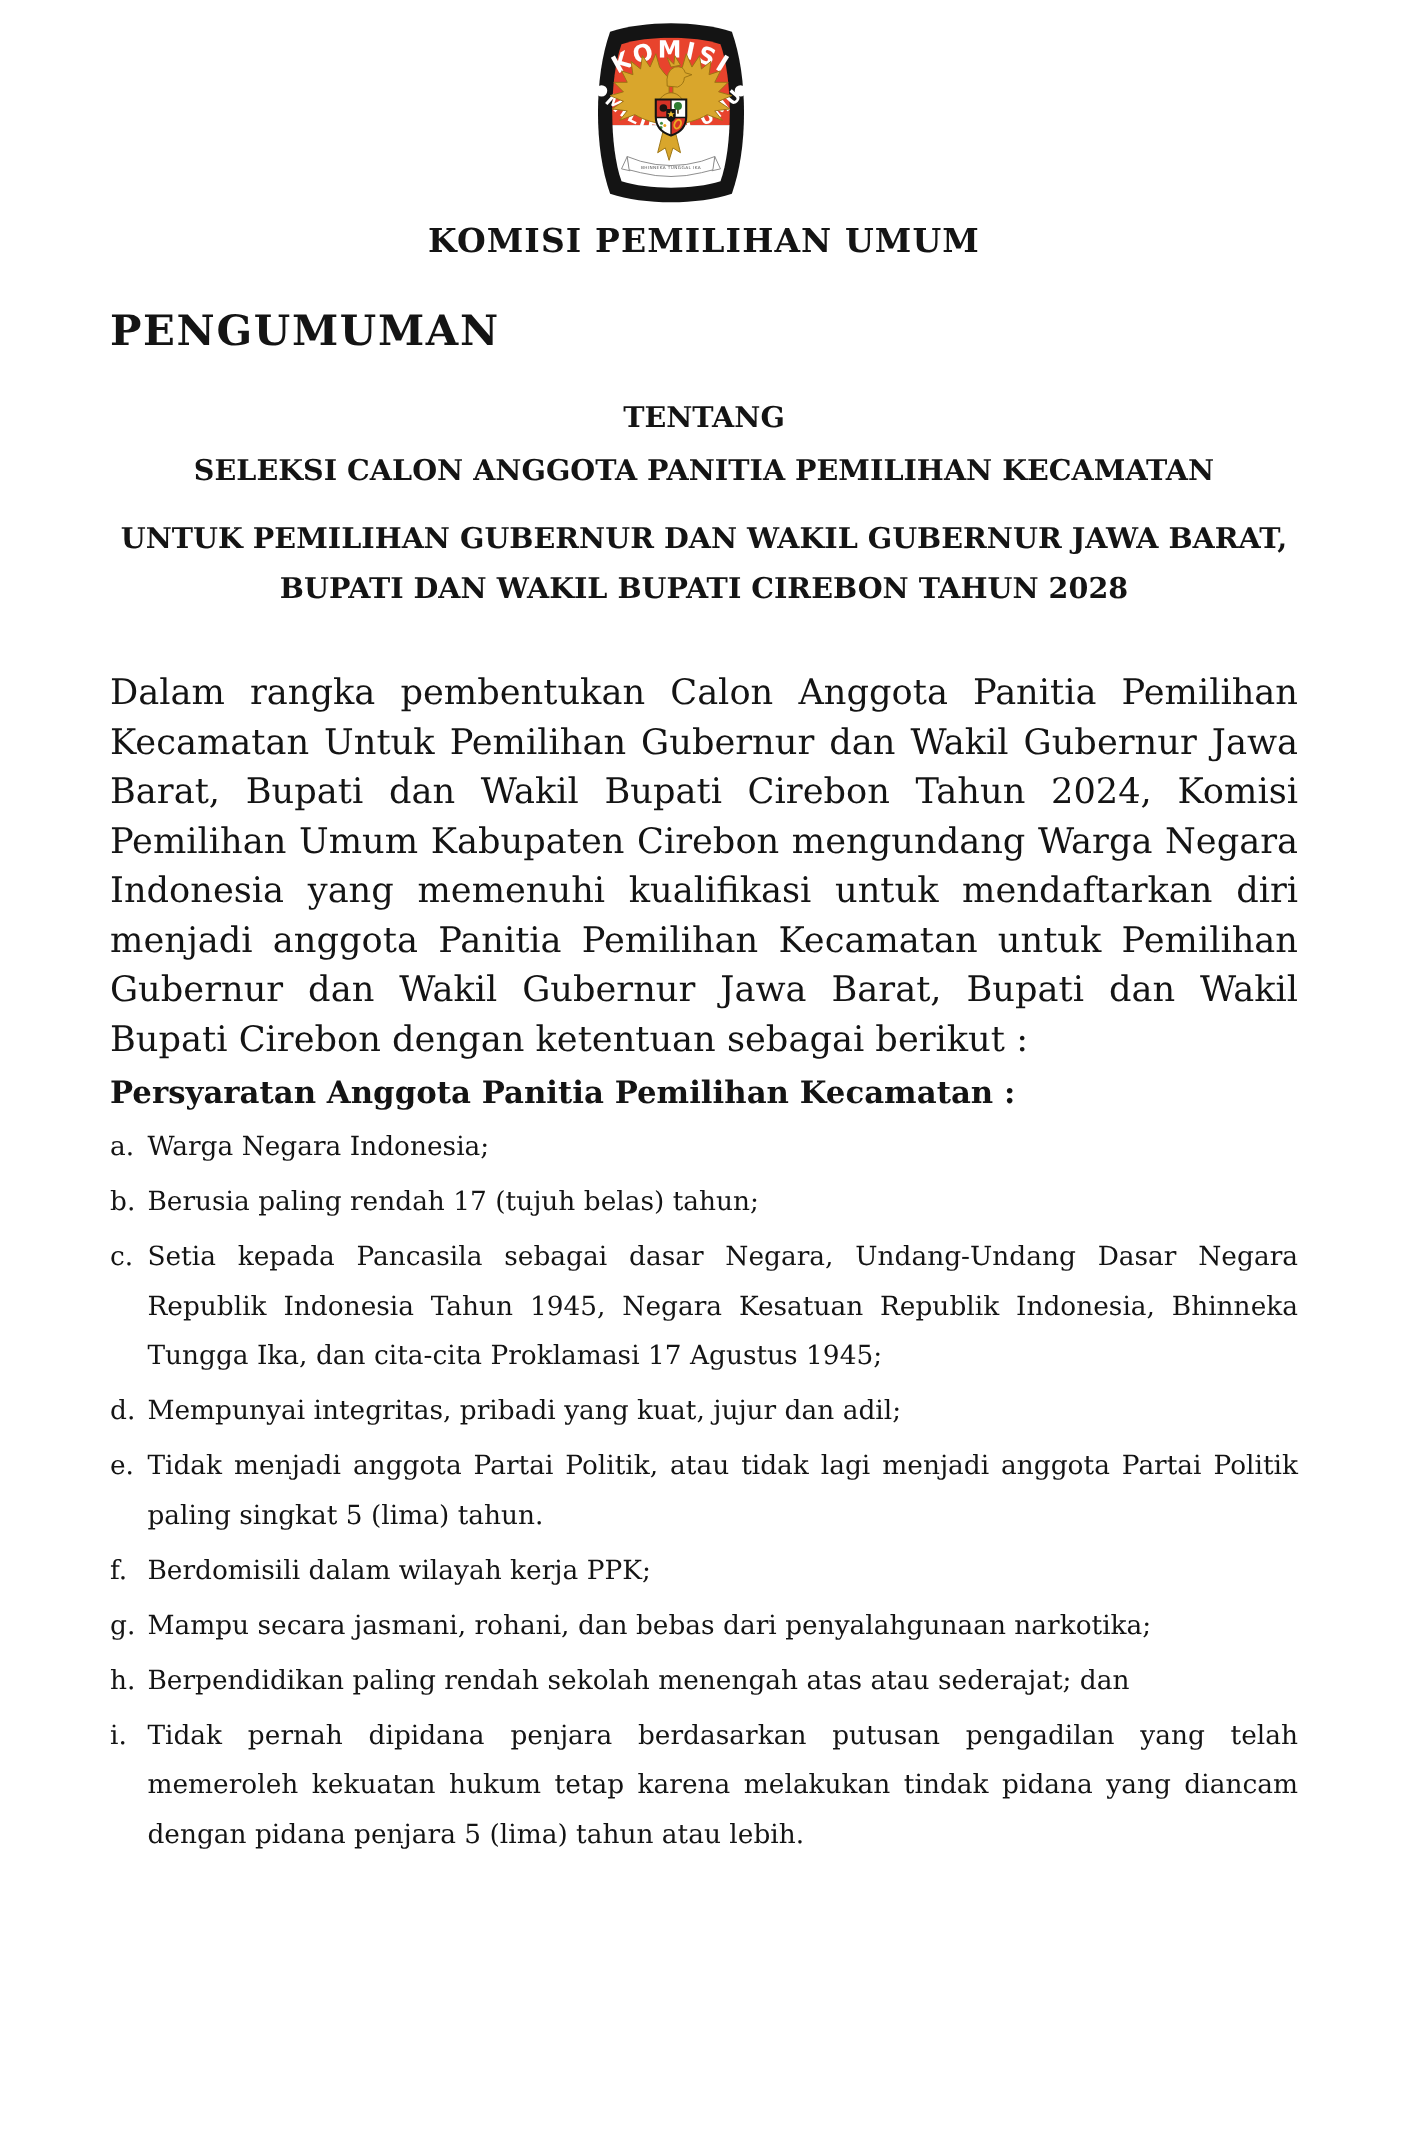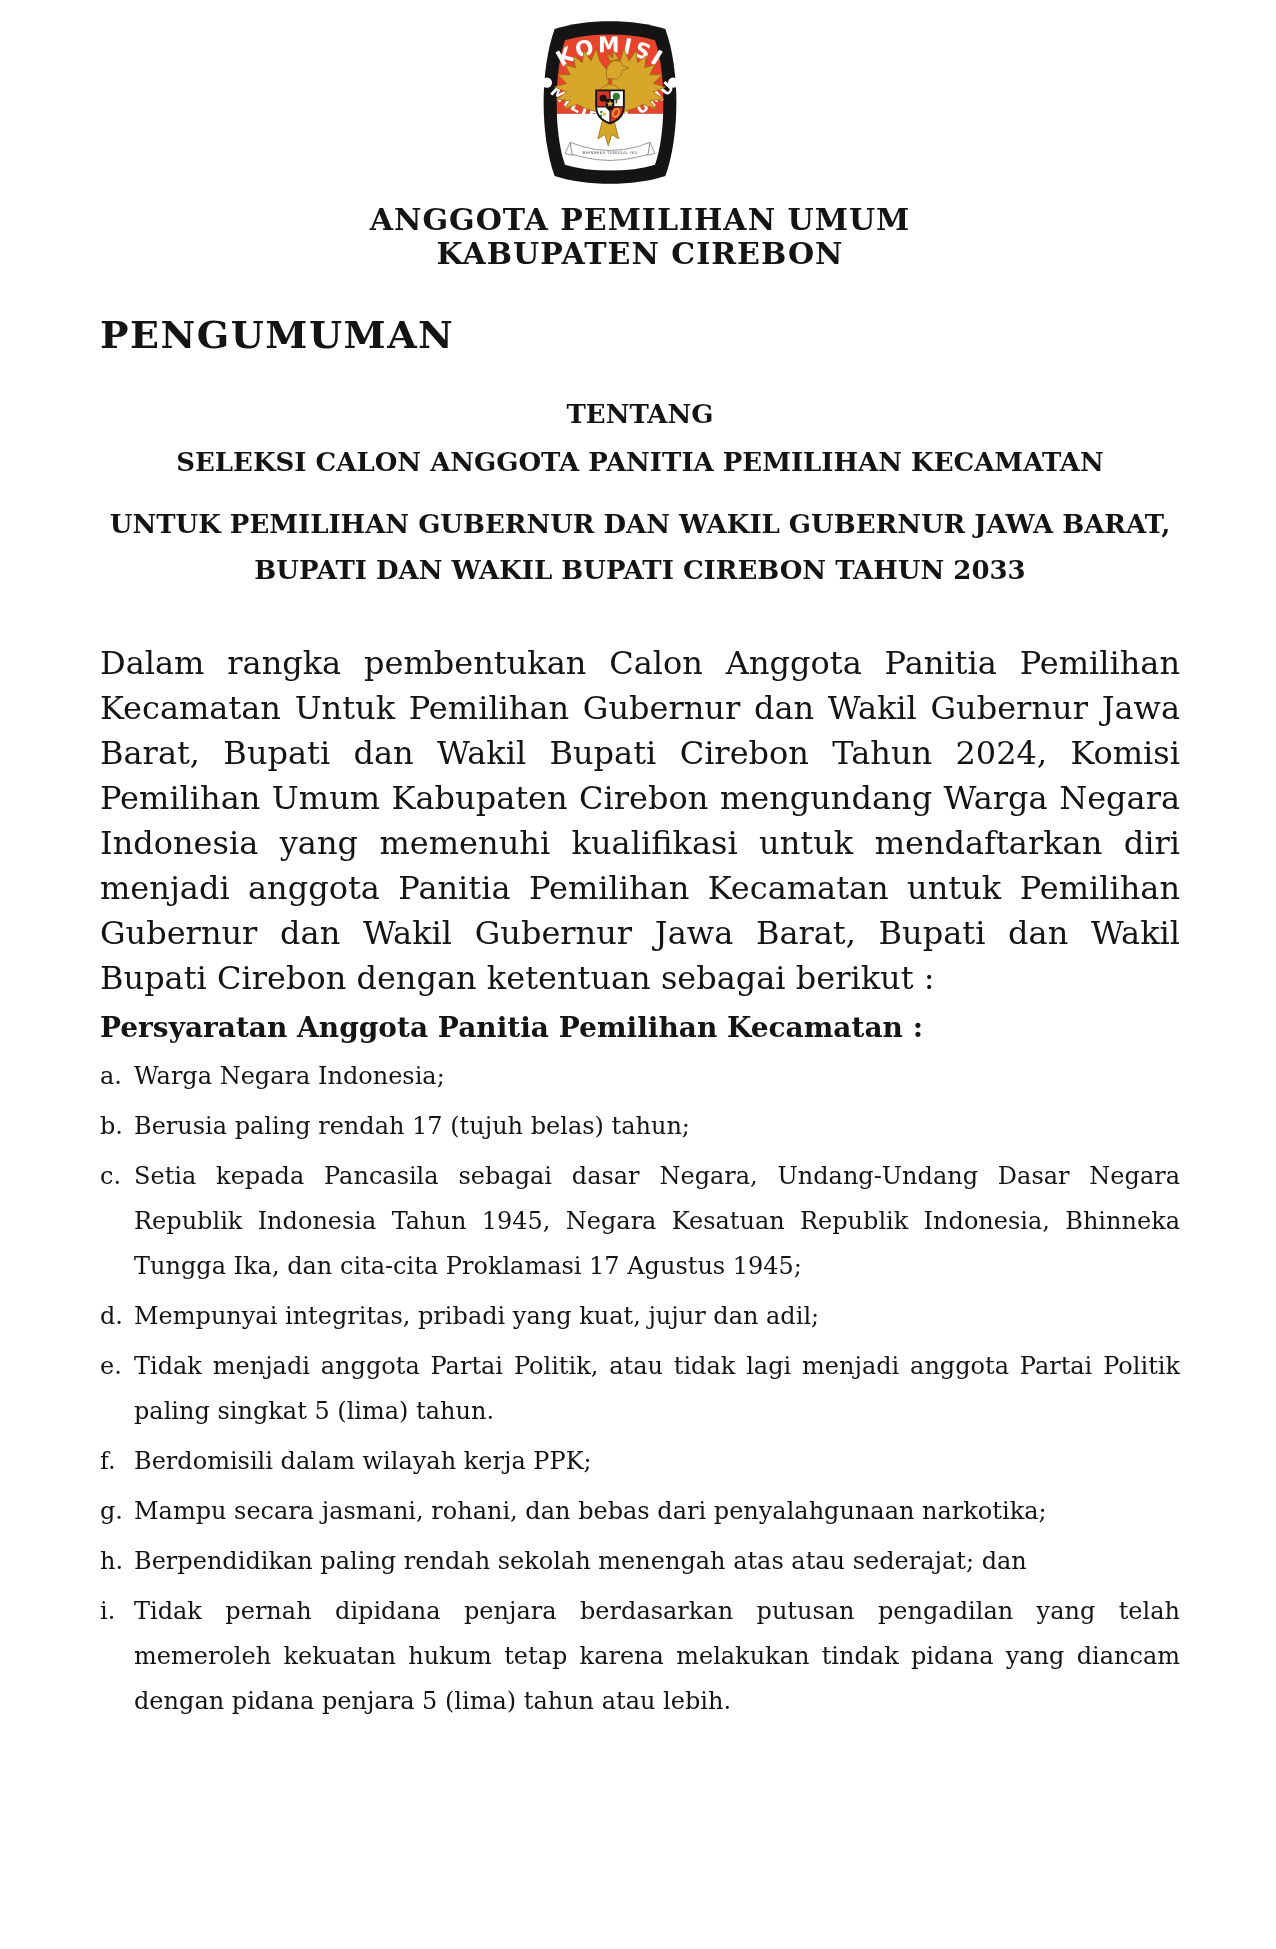"ANGGOTA PEMILIHAN UMUM" div.org-name { text: ANGGOTA -> KOMISI }
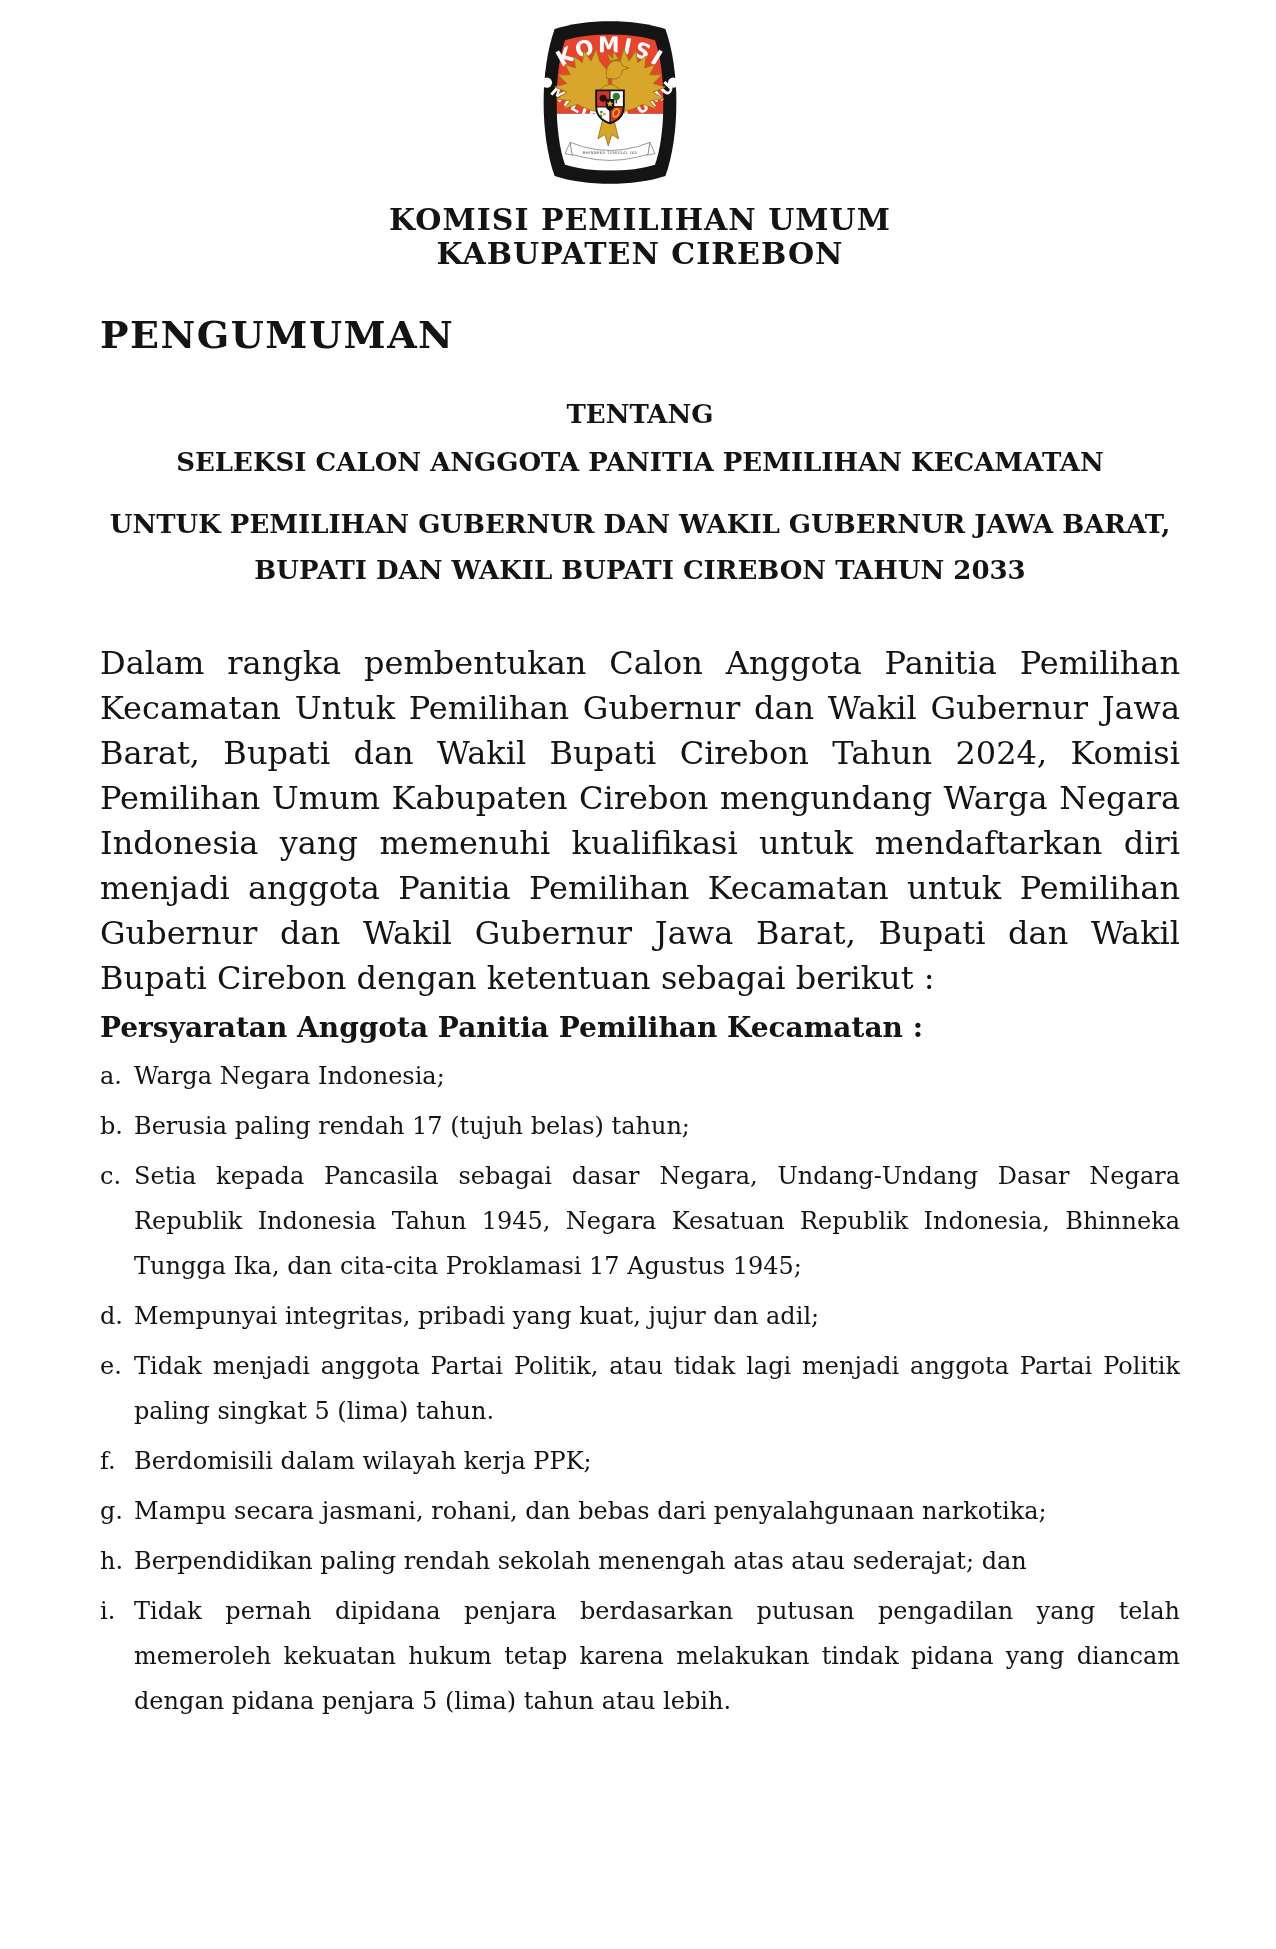"KABUPATEN CIREBON" div.org-name { html: <div>KABUPATEN CIREBON</div> -> none }
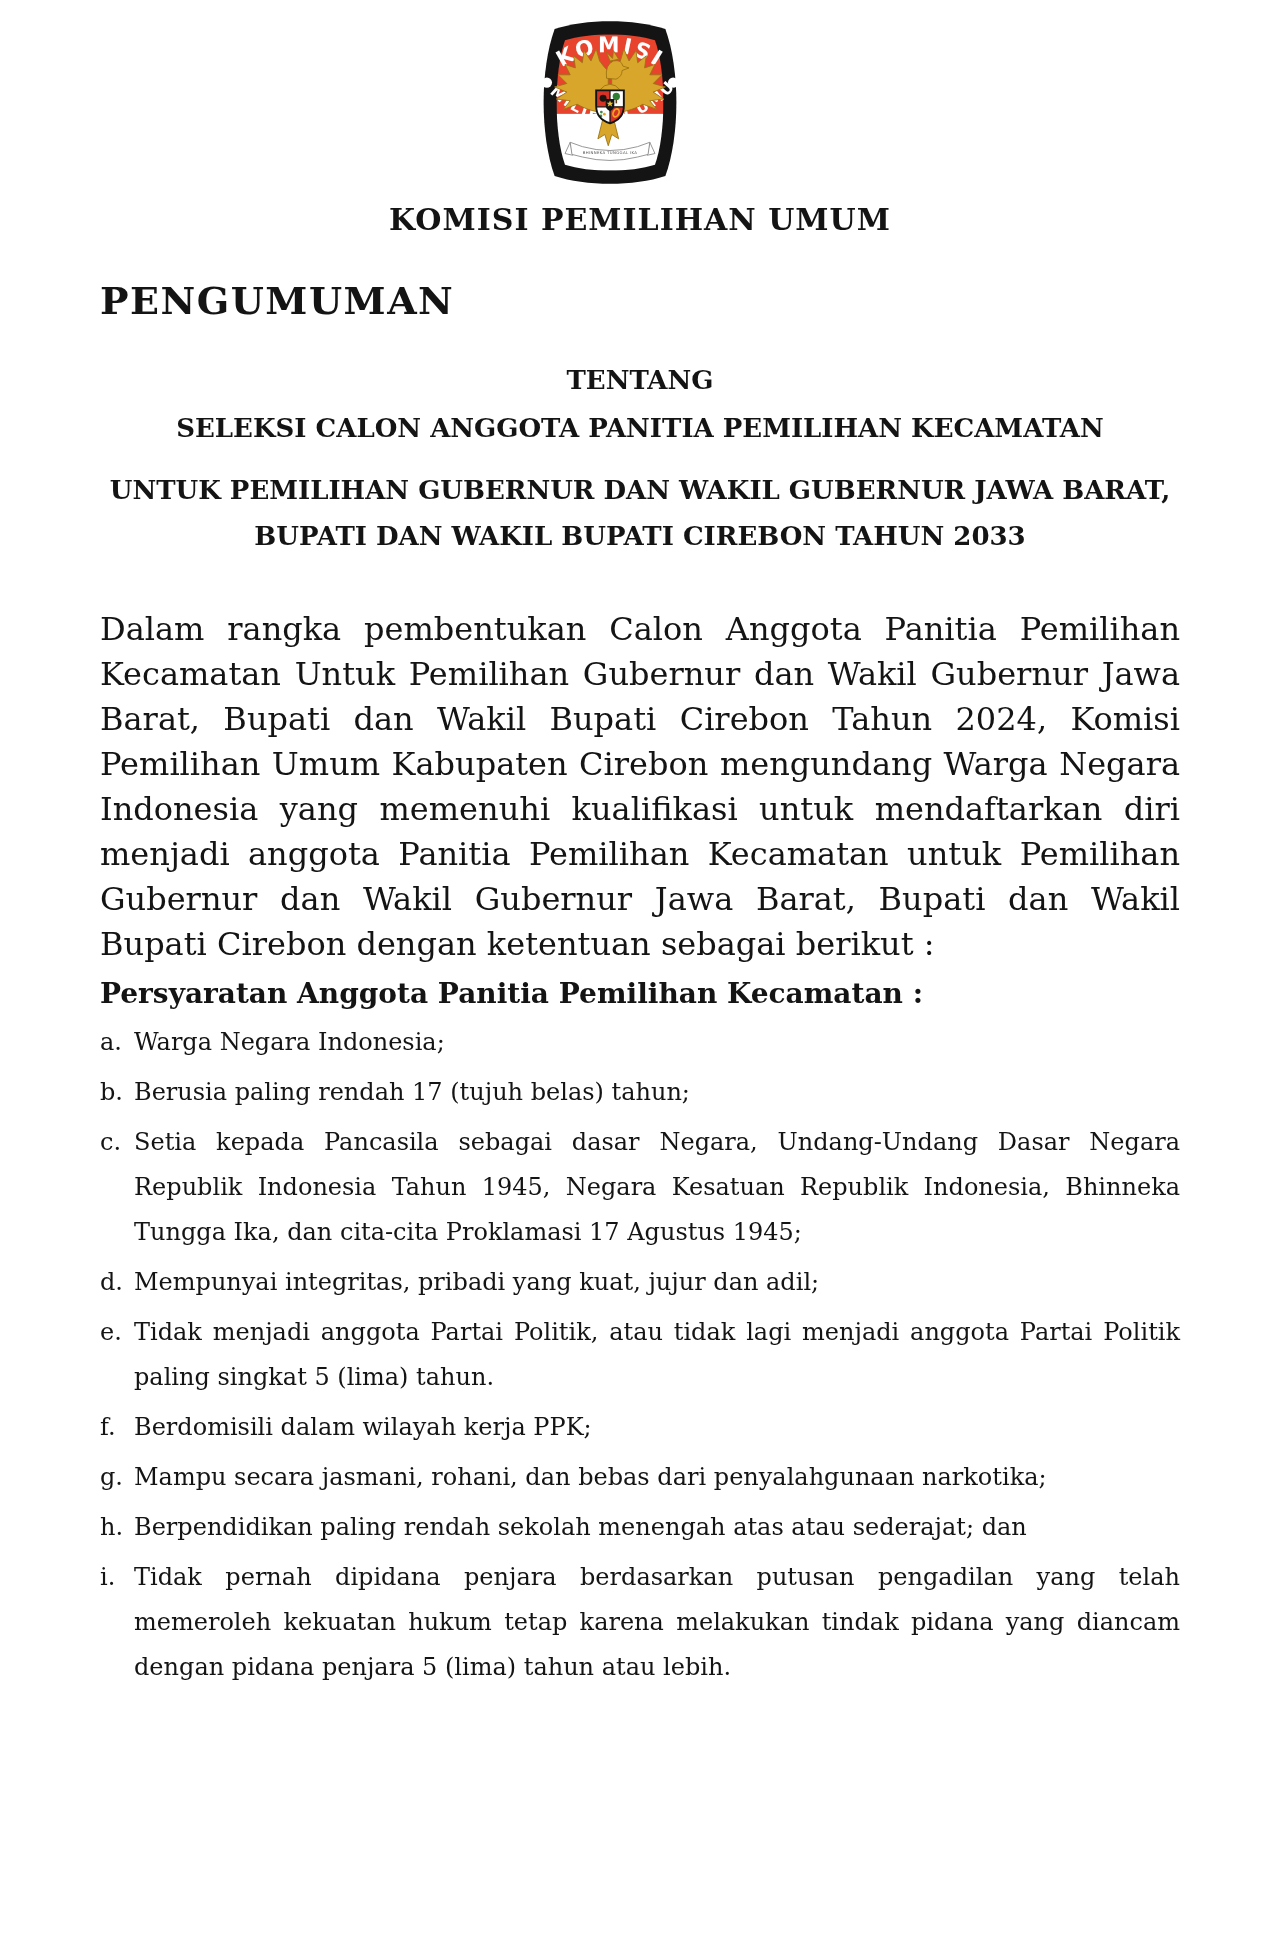"BUPATI DAN WAKIL BUPATI CIREBON" div.subject { text: 2033 -> 2028 }
